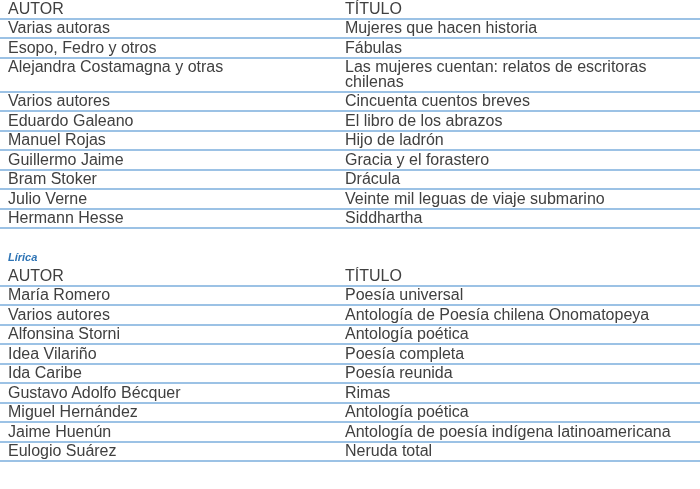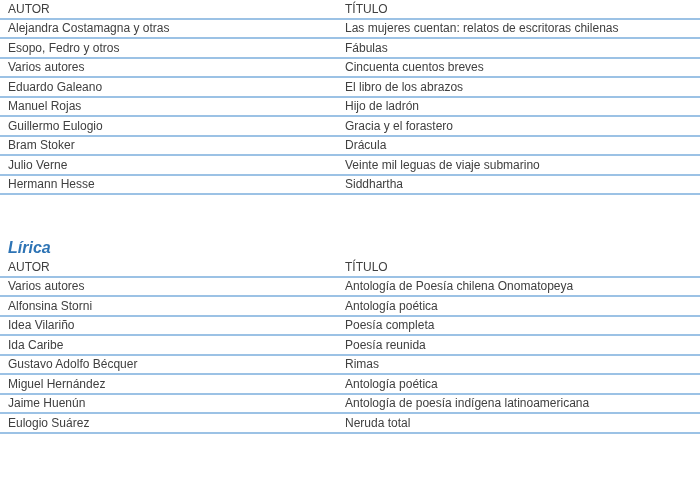"AUTOR" table.book-table th, table.book-table td { font-size: 12px -> 16px }
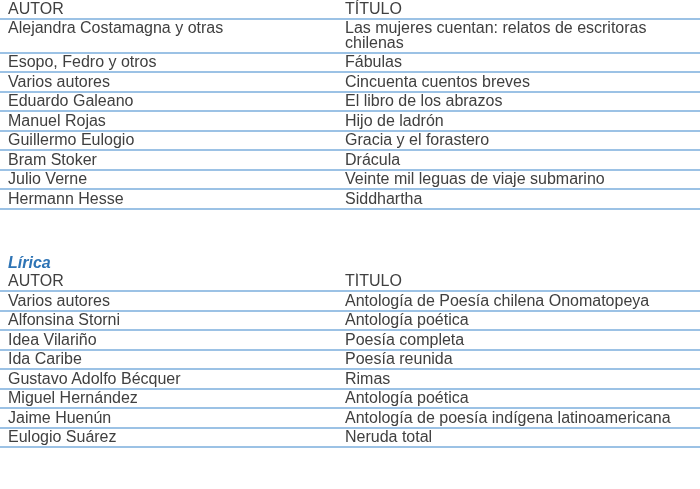"Varias autoras" tr { html: none -> <tr> <td>Varias autoras</td> <td>Mujeres que hacen historia</td> </tr> }
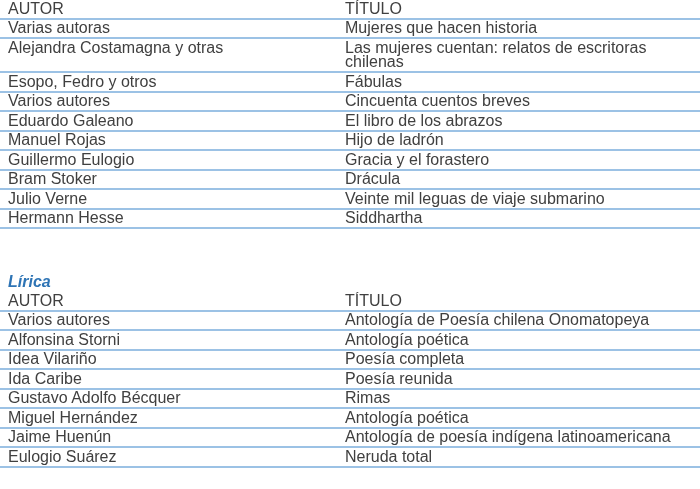"Alejandra Costamagna y otras" tr { order: before "Esopo, Fedro y otros" -> after "Esopo, Fedro y otros" }
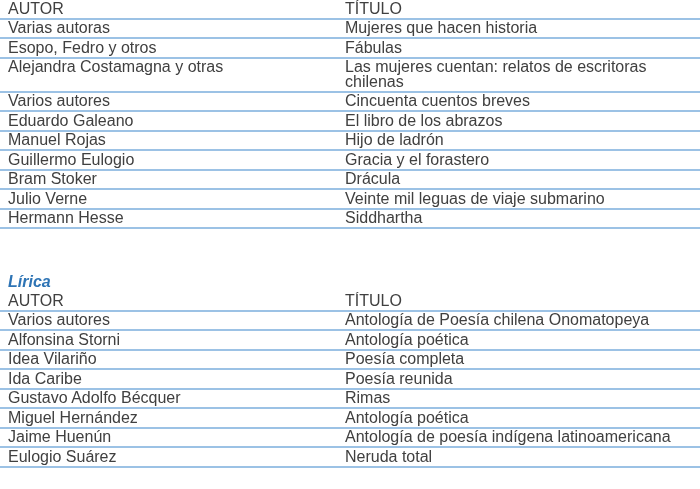"Guillermo Eulogio" td { text: Eulogio -> Jaime }
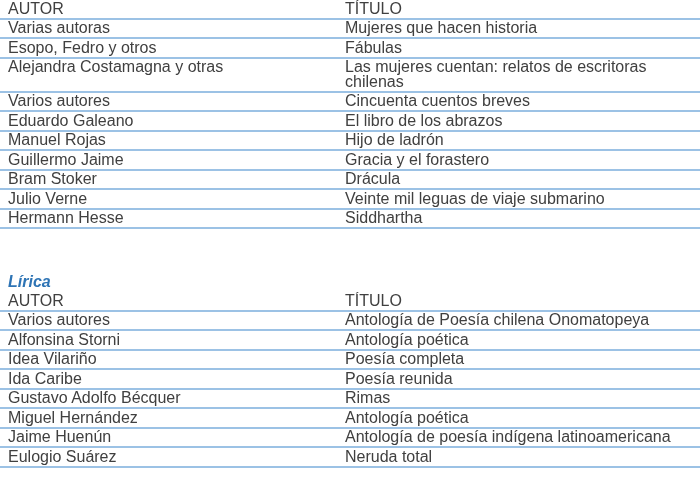"Lírica" .section-heading { font-size: 16px -> 11px; margin: 45px 0 2px 8px -> 20px 0 2px 8px }
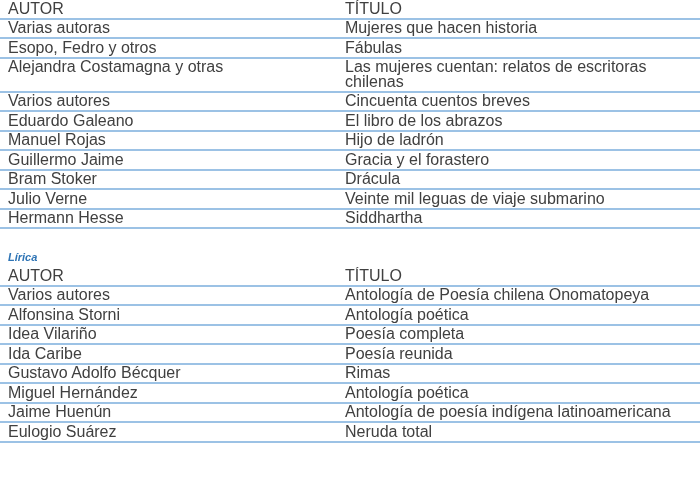"María Romero" tr { html: none -> <tr> <td>María Romero</td> <td>Poesía universal</td> </tr> }
